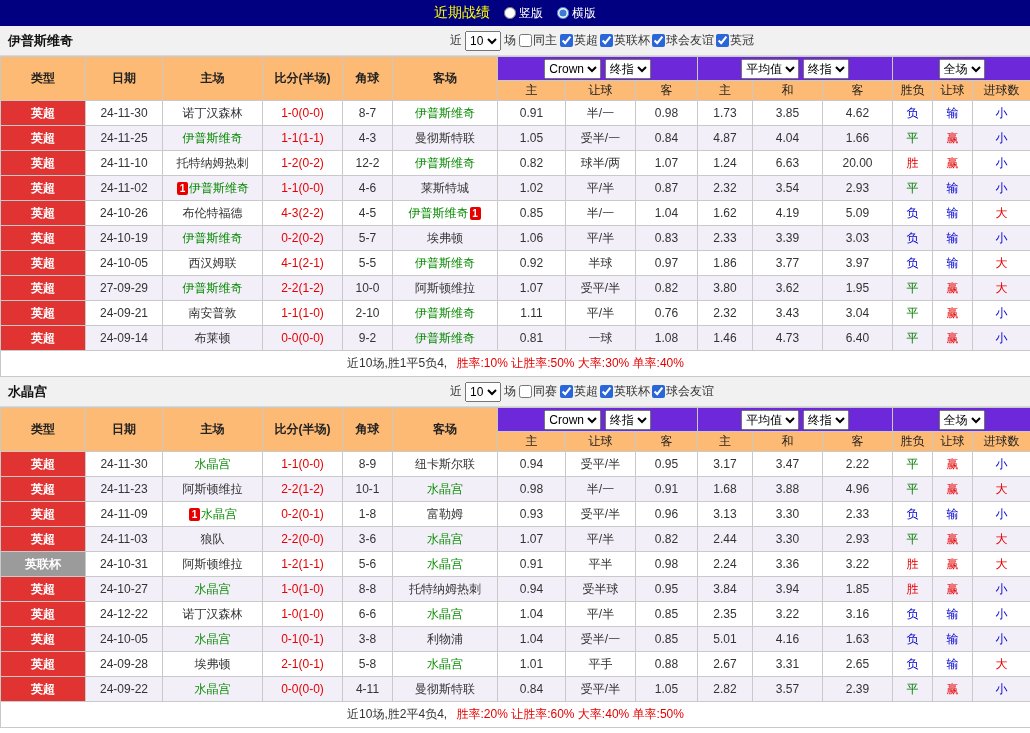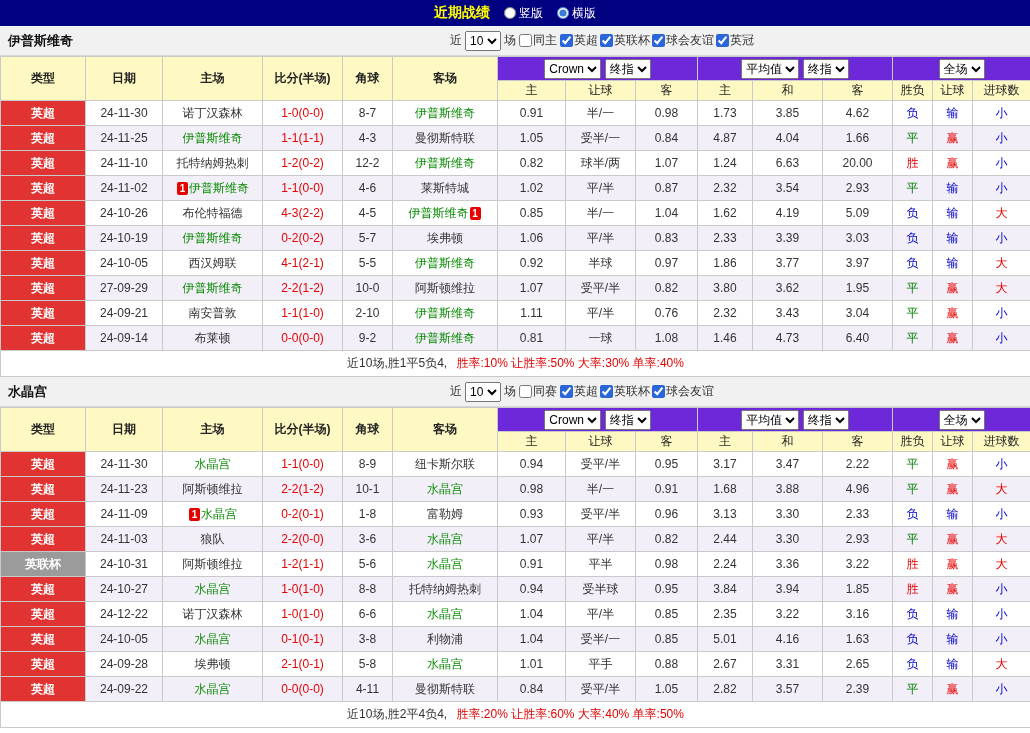"近期战绩" .topbar .title { font-weight: bold -> normal }
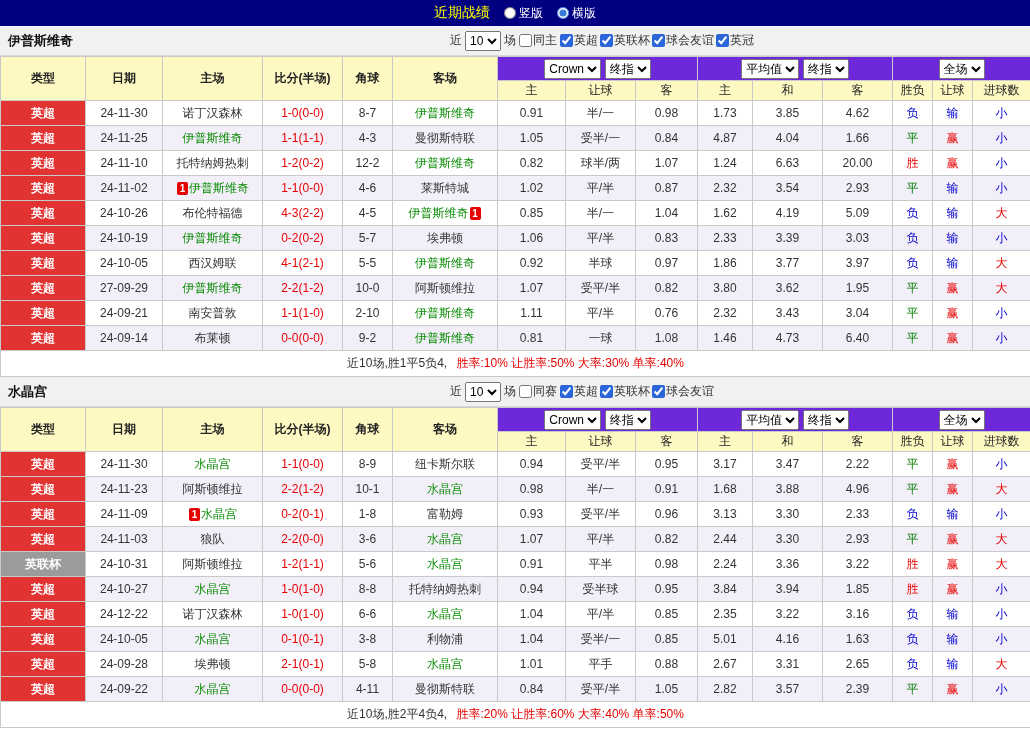"类型" .match-table thead th { background: #fef9c3 -> #fdba74 }
